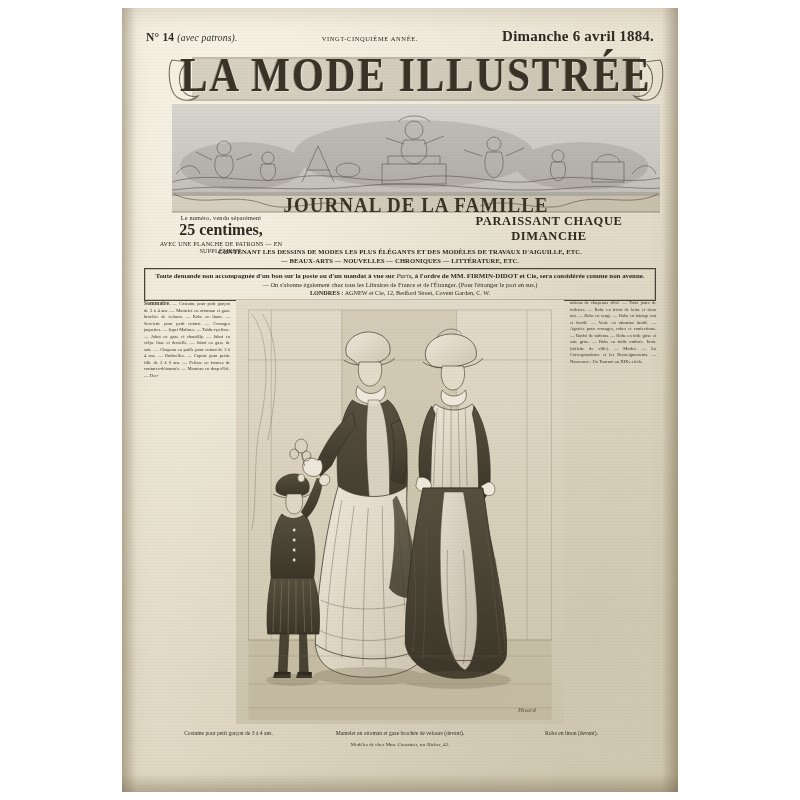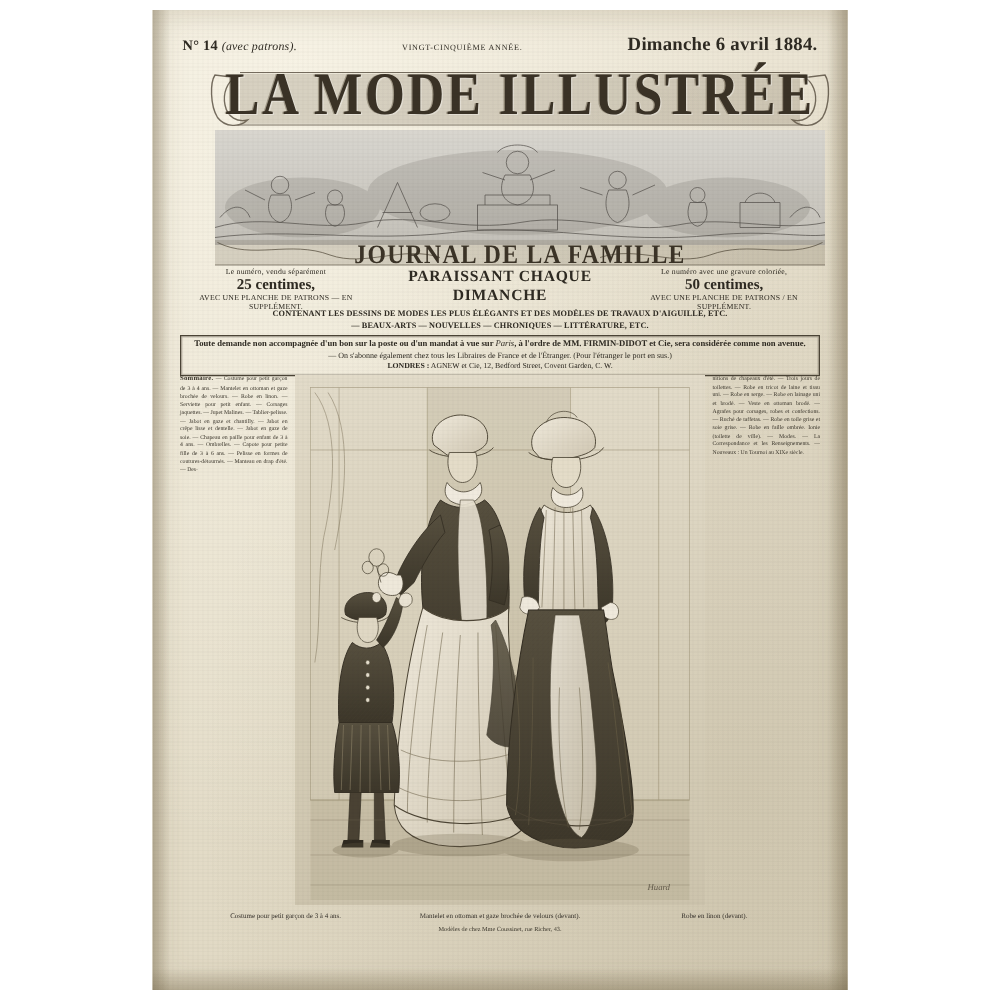"25 centimes," .sub-col .price { font-size: 12px -> 16px }
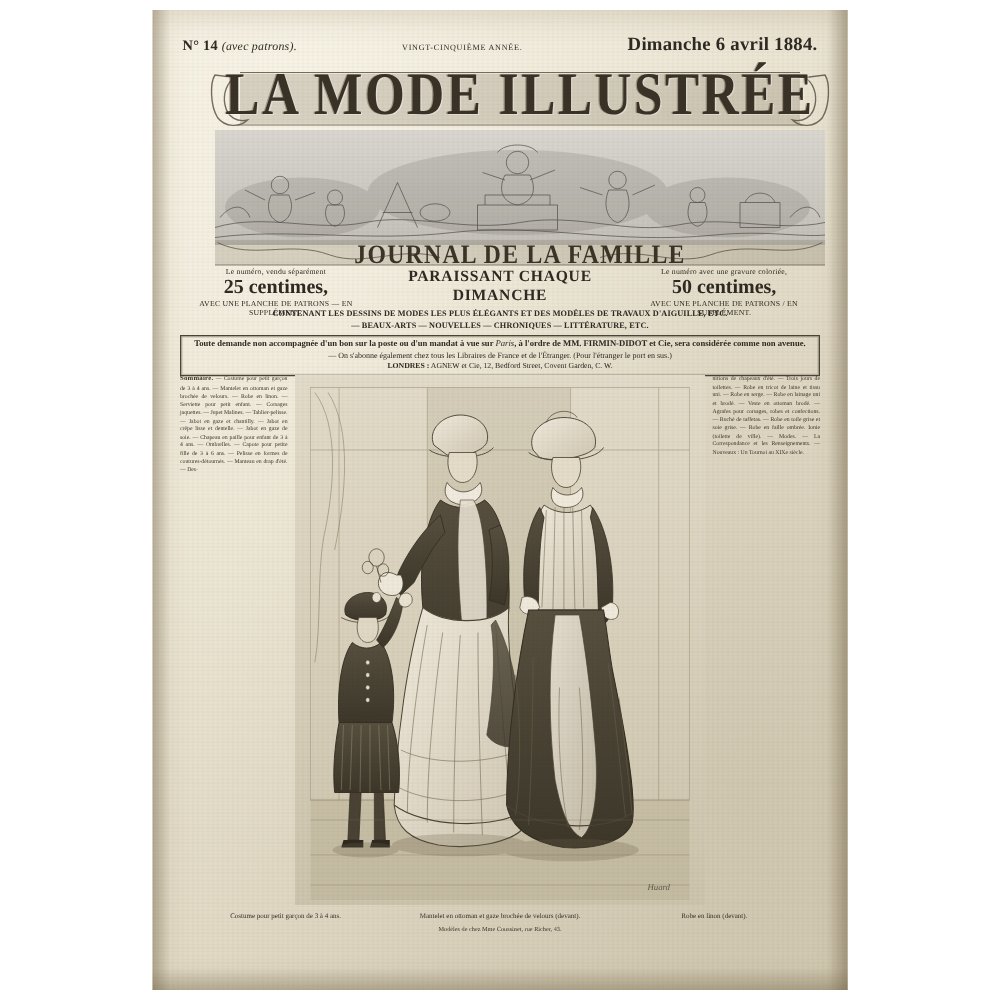"50 centimes," div.sub-col { html: <div> <div>Le numéro avec une gravure coloriée,</div> <div>50 centimes,</div> <div>AVEC UNE PLANCHE DE PATRONS / EN SUPPLÉMENT.</div> </div> -> none }
